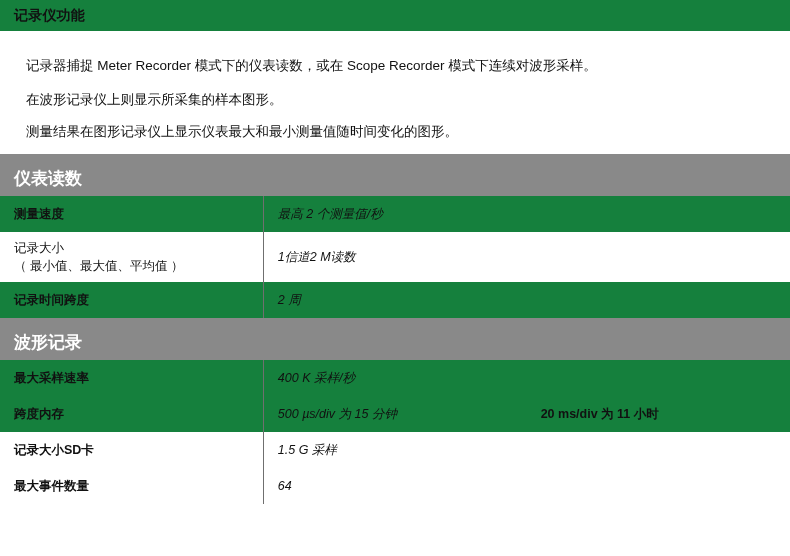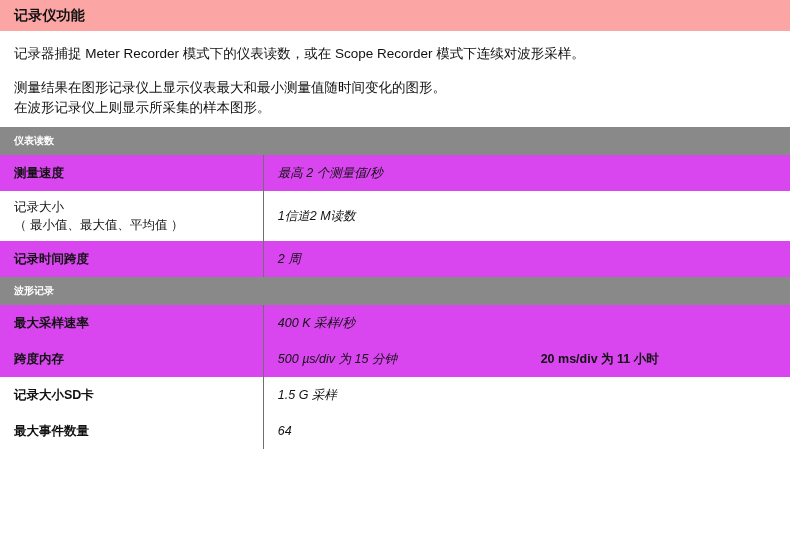"记录仪功能" .header-bar { background: #fca5a5 -> #15803d }
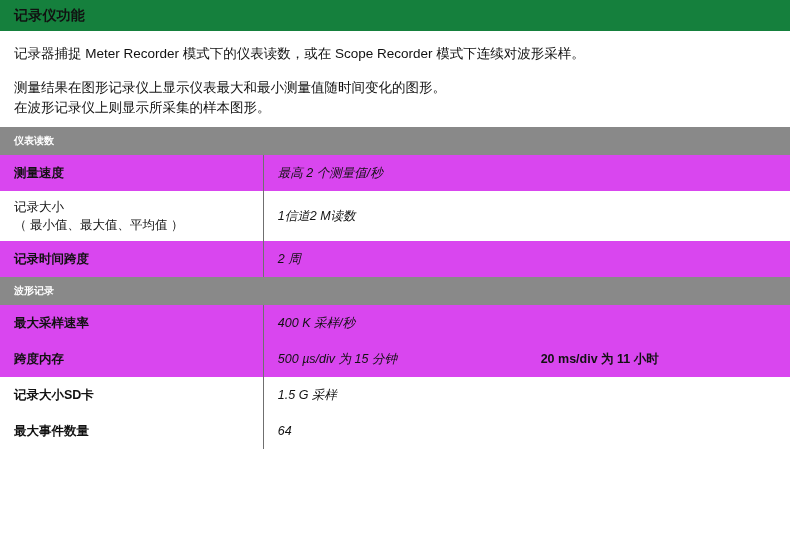"记录器捕捉 Meter Recorder 模式下的仪表读数，或在 Scope" .intro p { margin: 0 -> 12px }
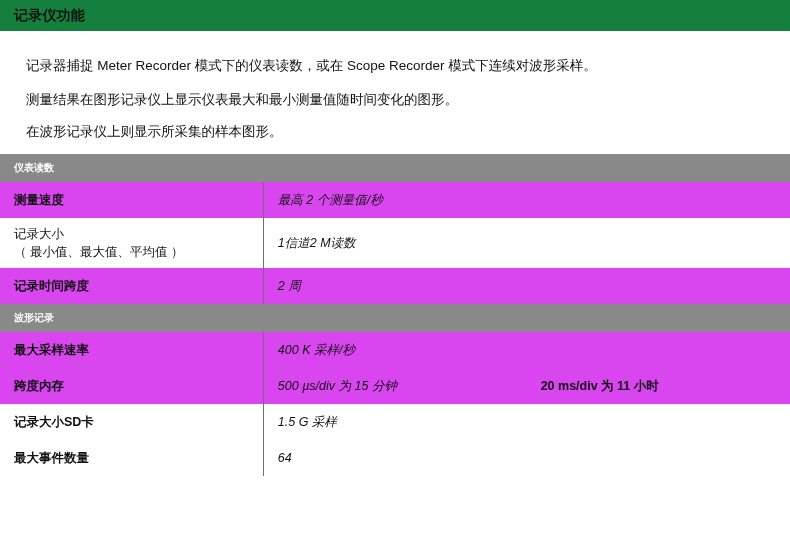"测量结果在图形记录仪上显示仪表最大和最小测量值随时间变化的图形。" p { order: before "在波形记录仪上则显示所采集的样本图形。" -> after "在波形记录仪上则显示所采集的样本图形。" }
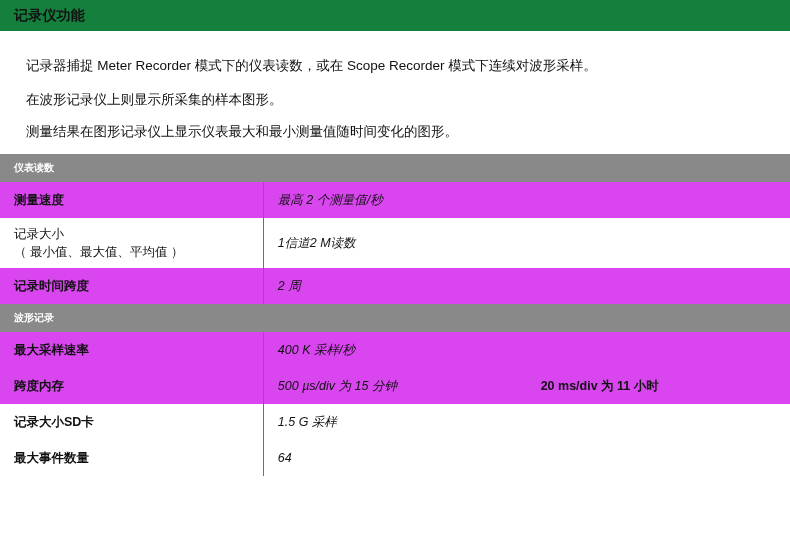"仪表读数" .spec-table tr.section-row td { font-size: 10px -> 17px; padding: 6px 0 6px 14px -> 13px 0 6px 14px }
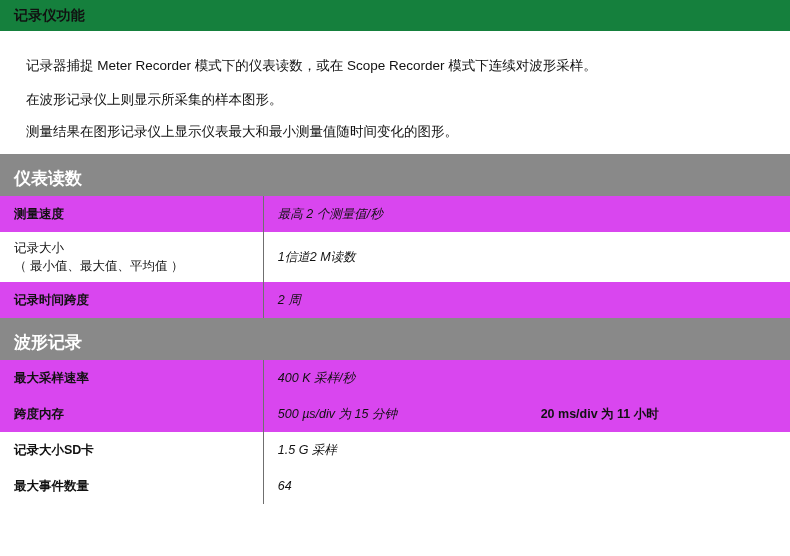"测量速度" .spec-table tr.shade td { background: #d946ef -> #15803d }
